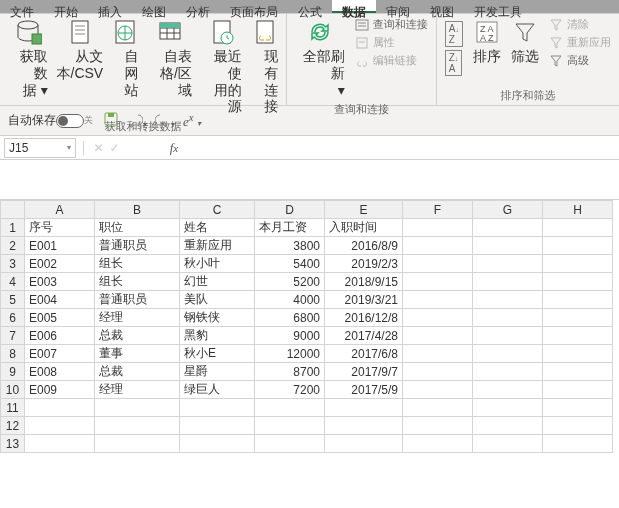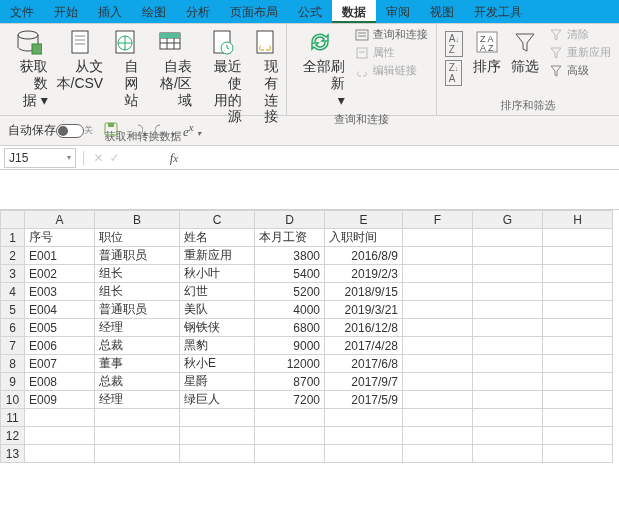"文件" .menubar { background: #0ea5e9 -> #a3a3a3; height: 24px -> 14px }
